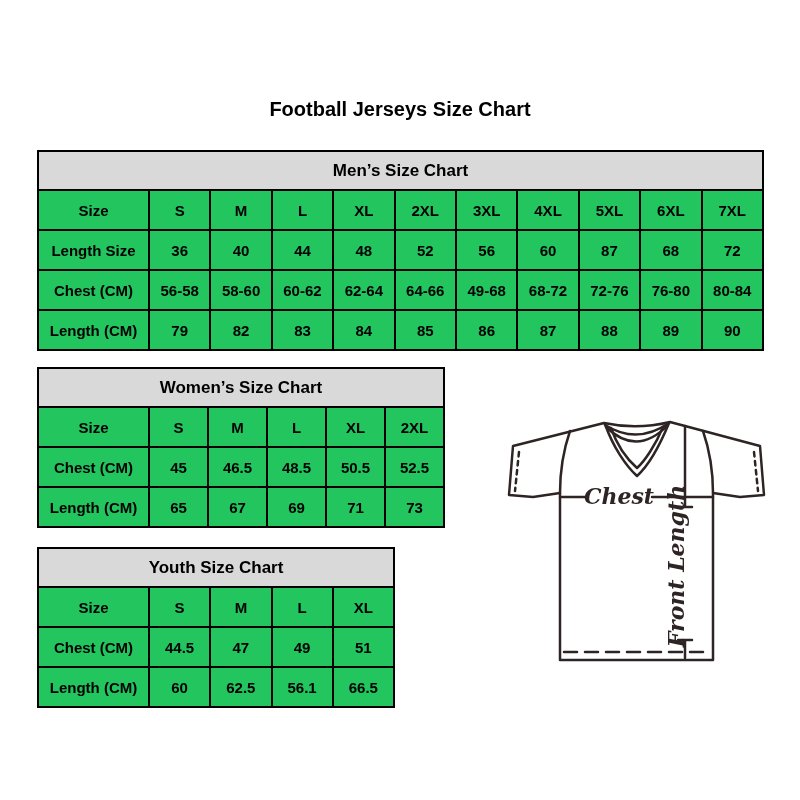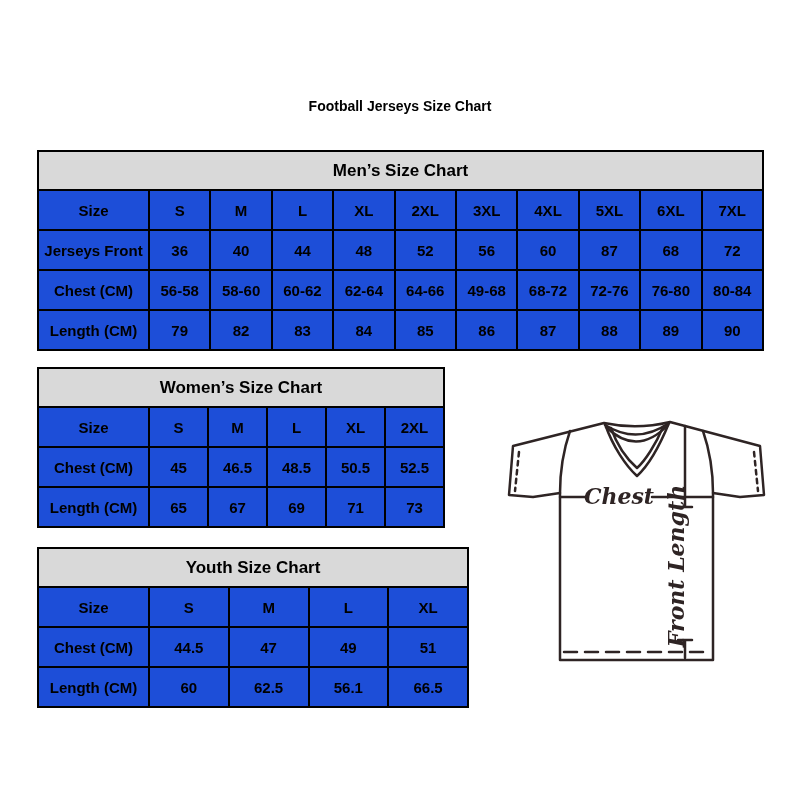"Football Jerseys Size Chart" .page-title { font-size: 14px -> 20px }
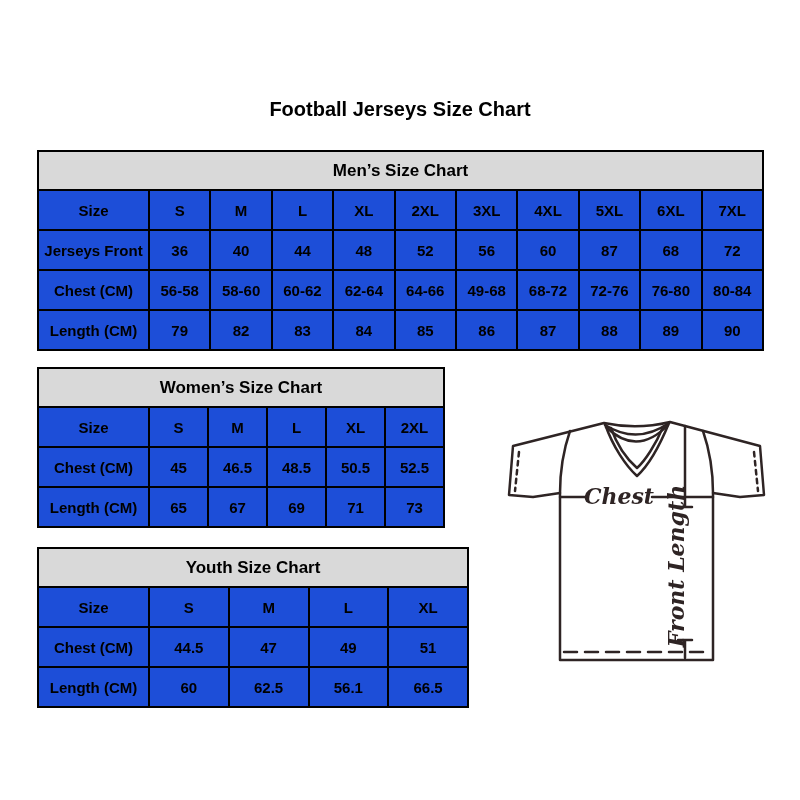"Men’s Size Chart" table.size-table { background: #1d4ed8 -> #22c55e }
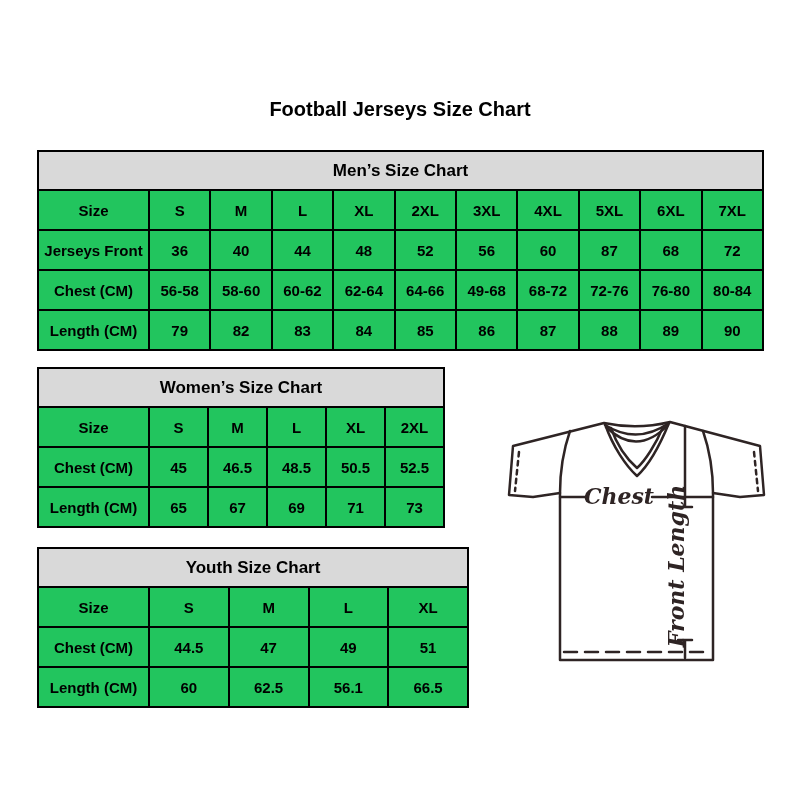"Jerseys Front" td { text: Jerseys Front -> Length Size }
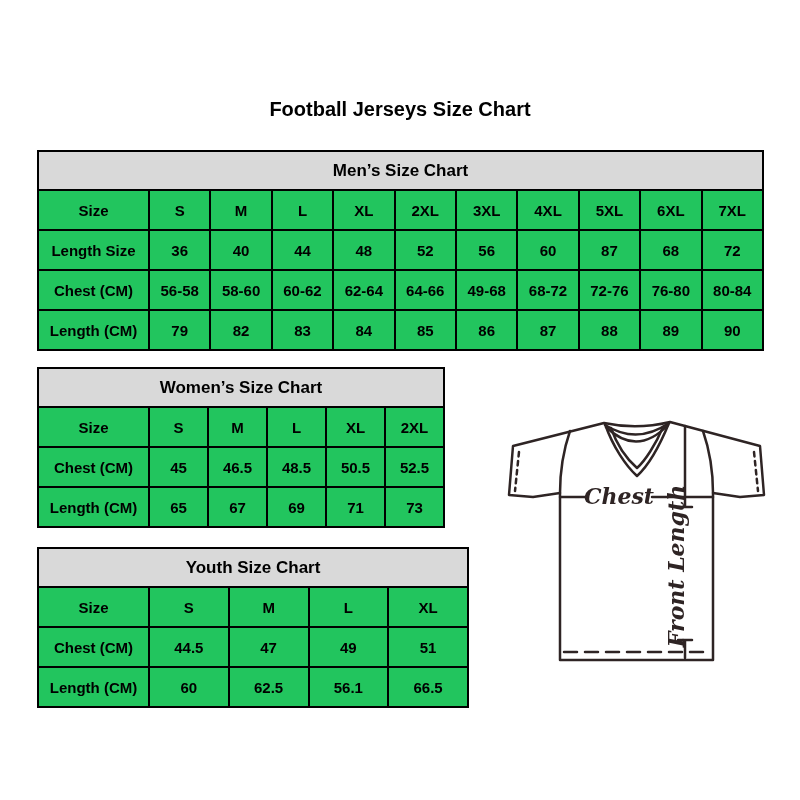"Youth Size Chart" #youth-table { width: 432px -> 358px }
